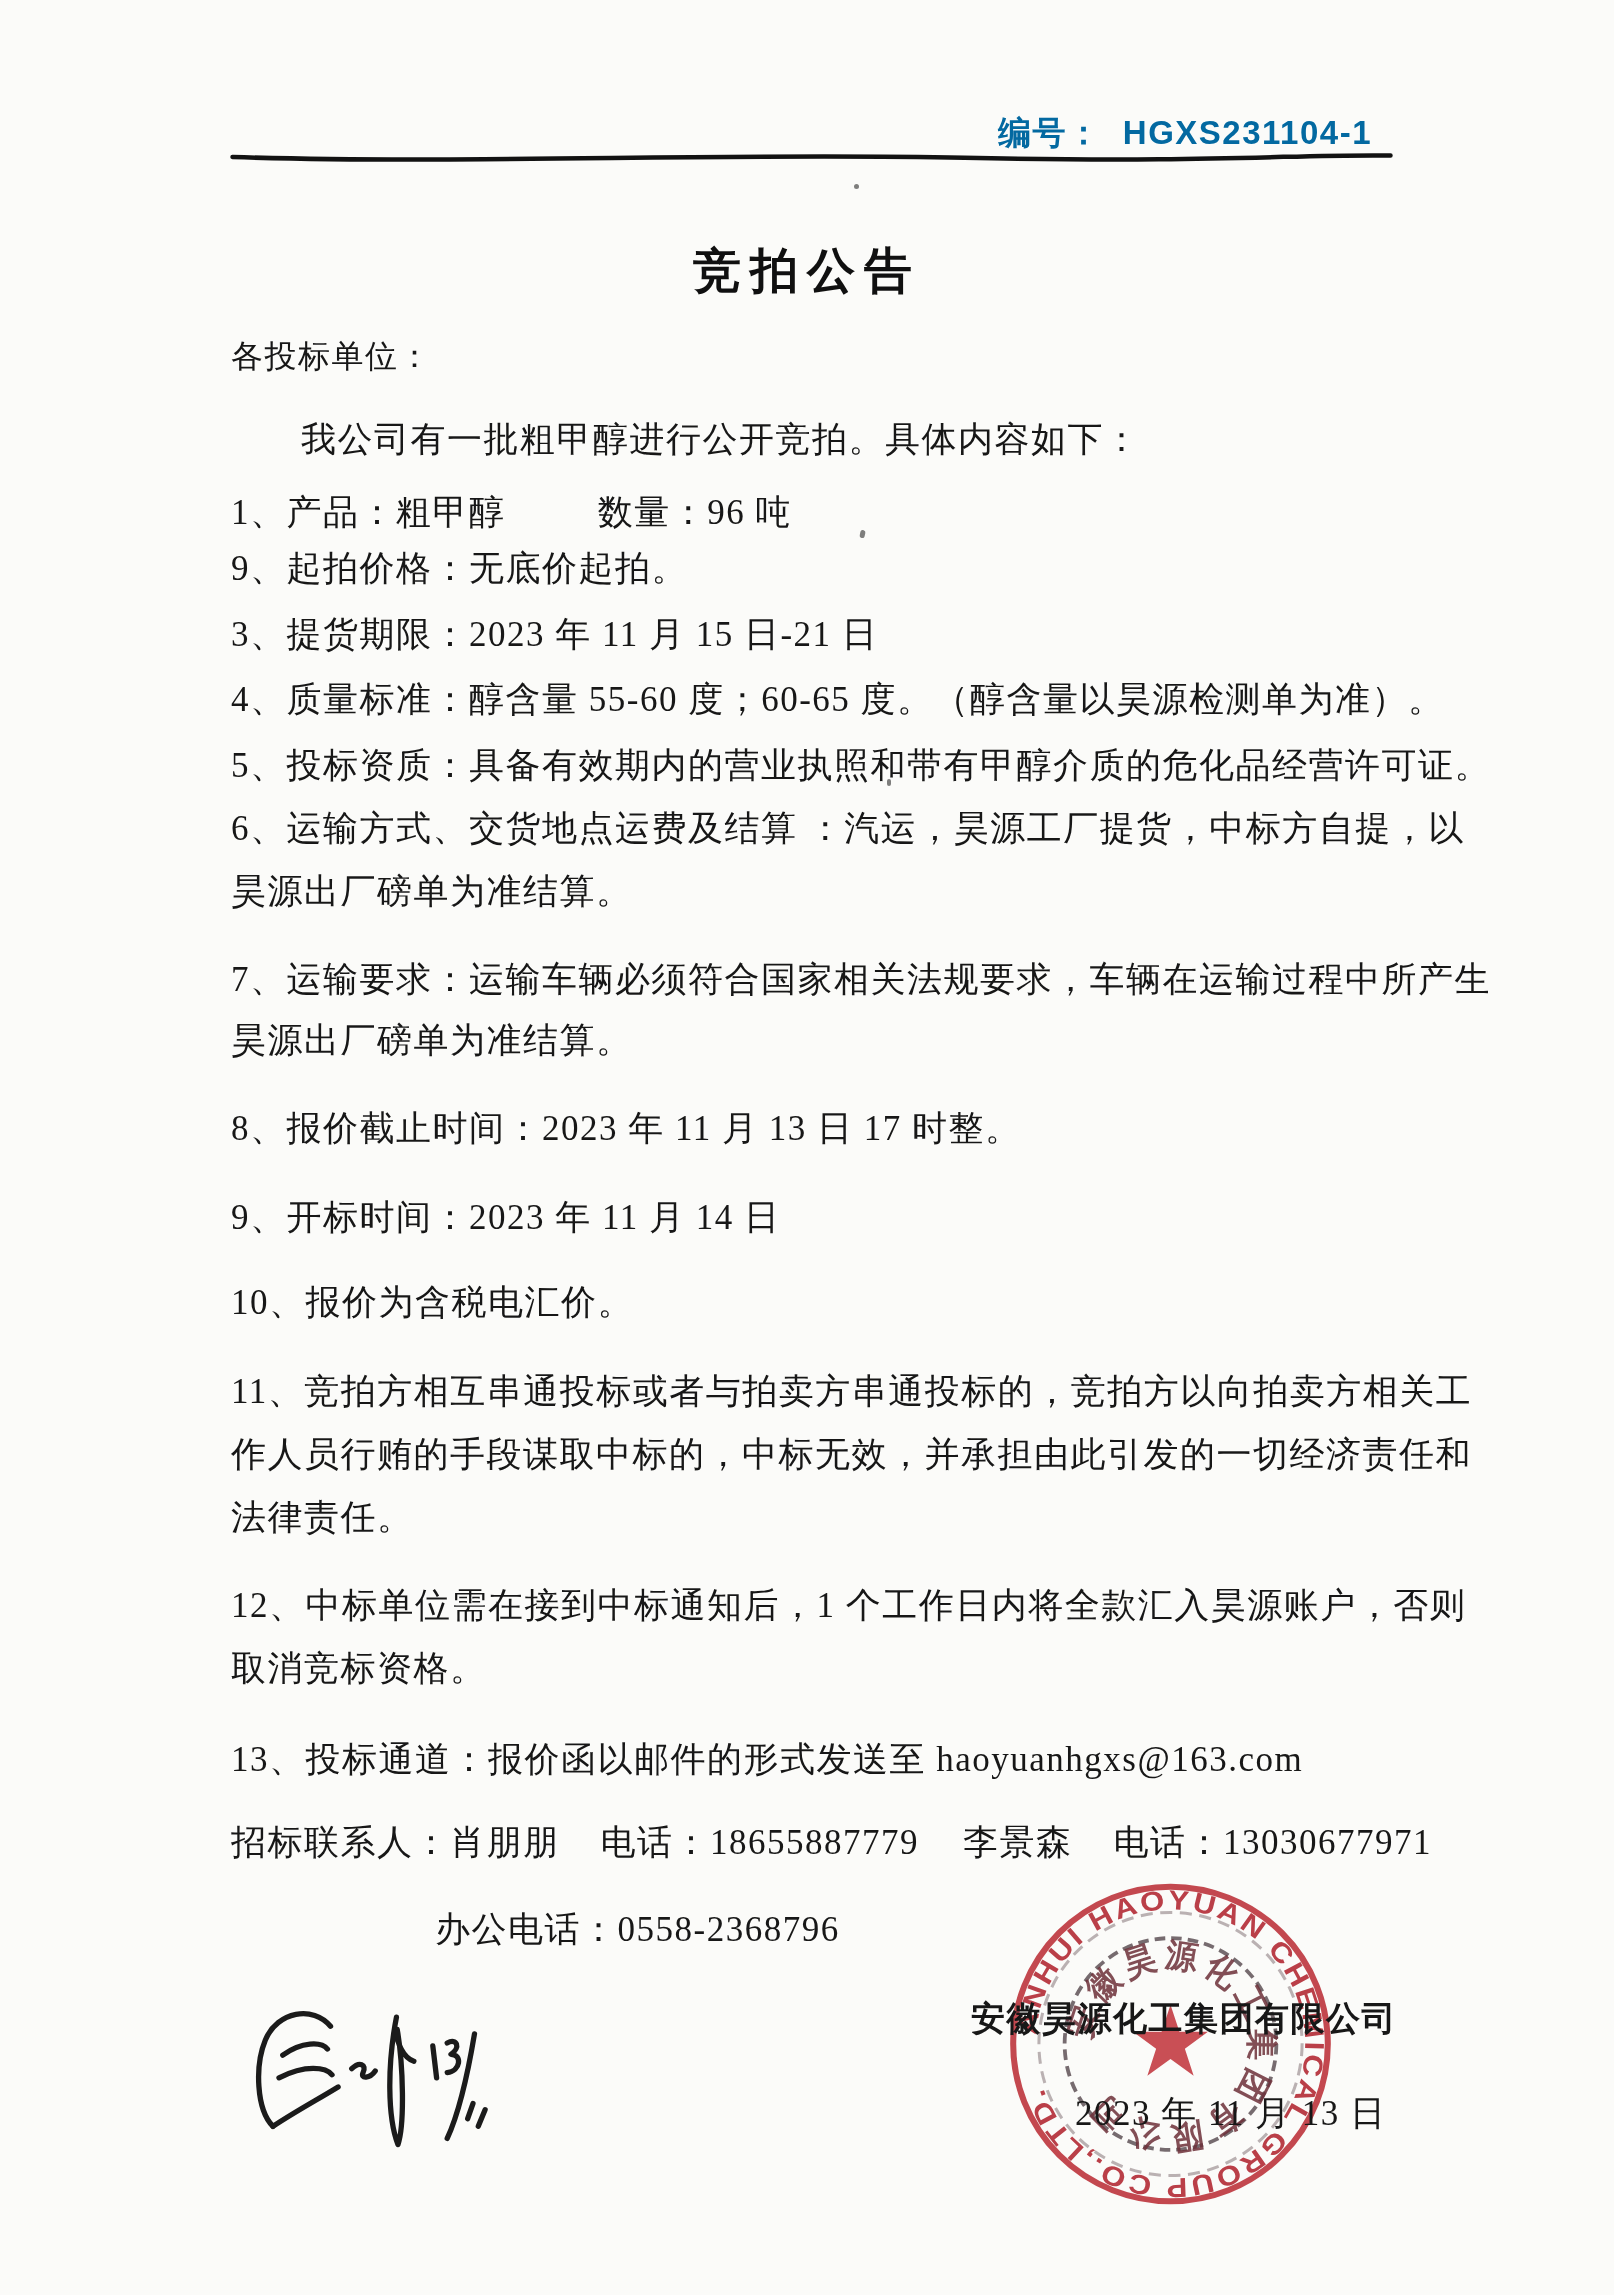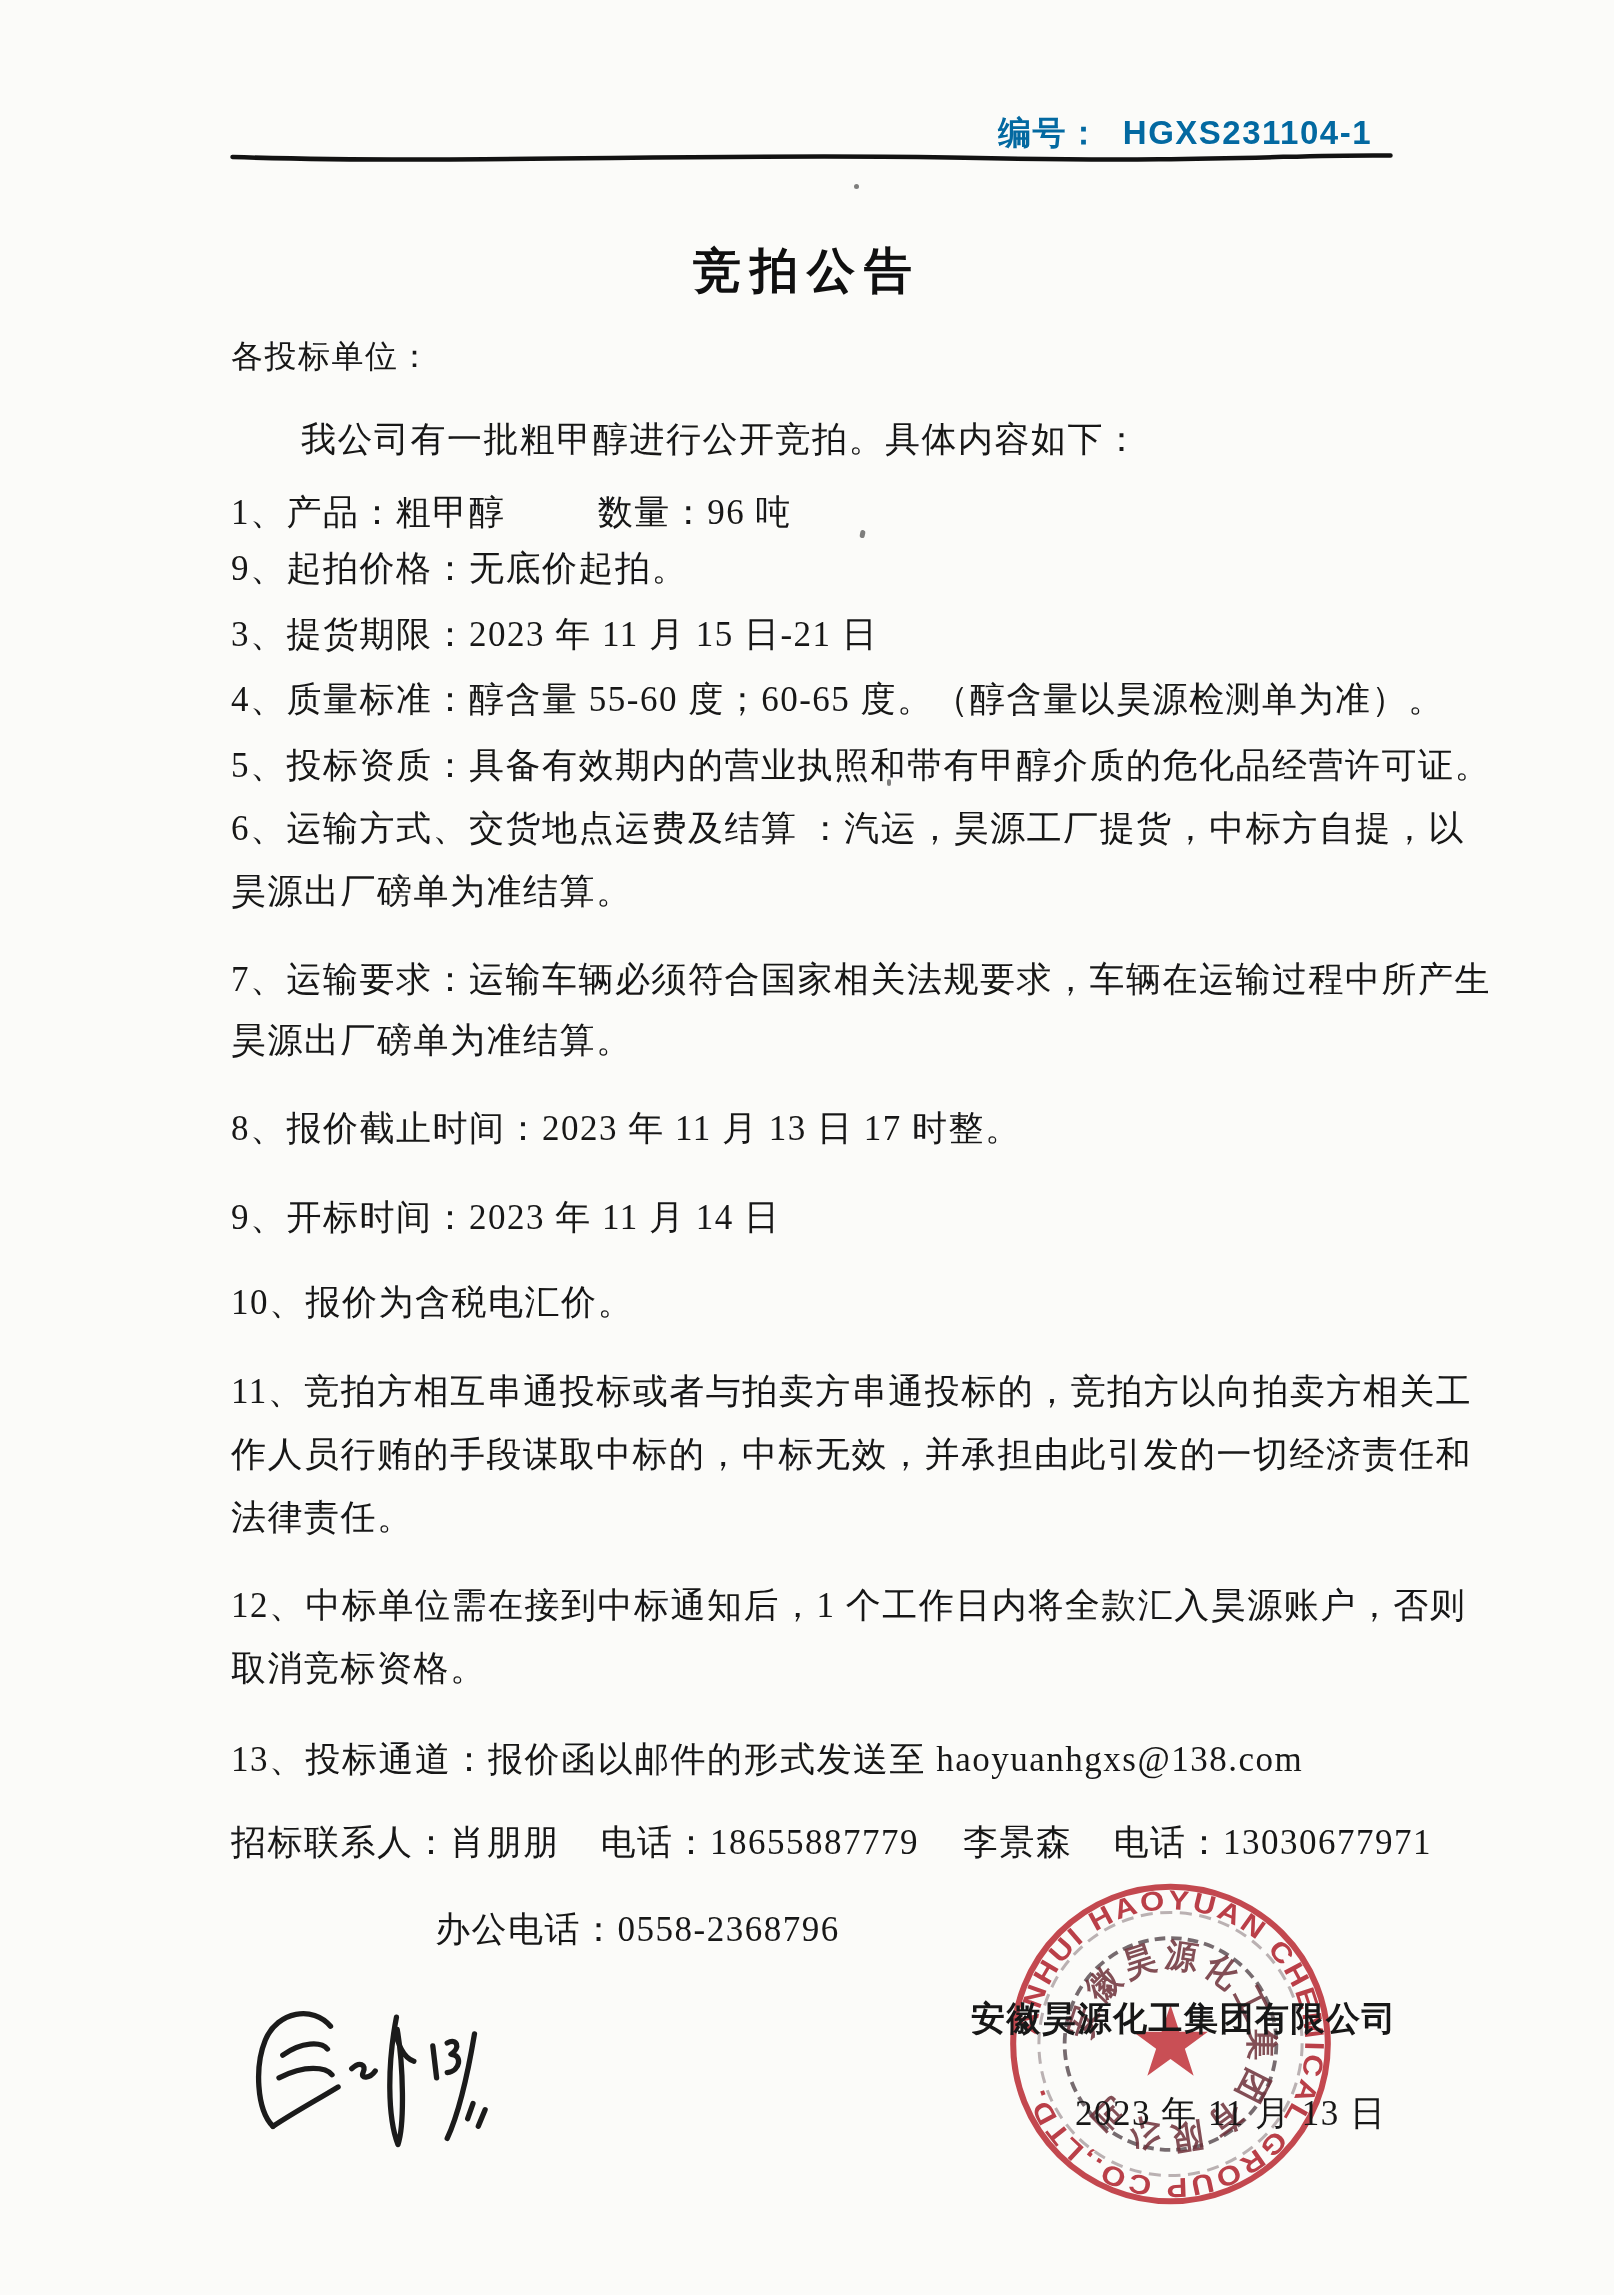"13、投标通道：报价函以邮件的形式发送至 haoyuanhgxs@138.com" div.bl { text: haoyuanhgxs@138.com -> haoyuanhgxs@163.com }
